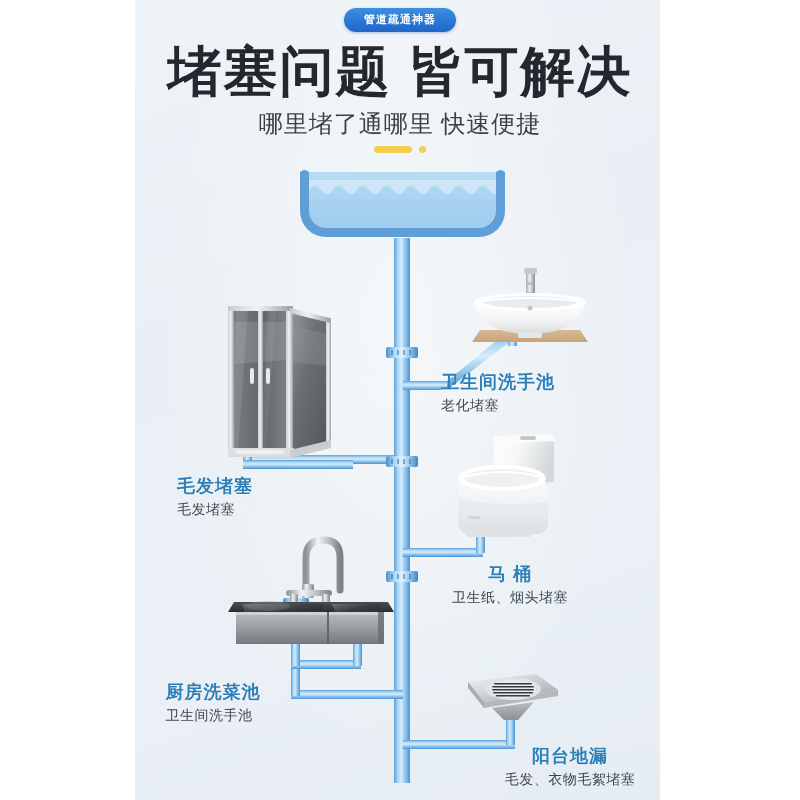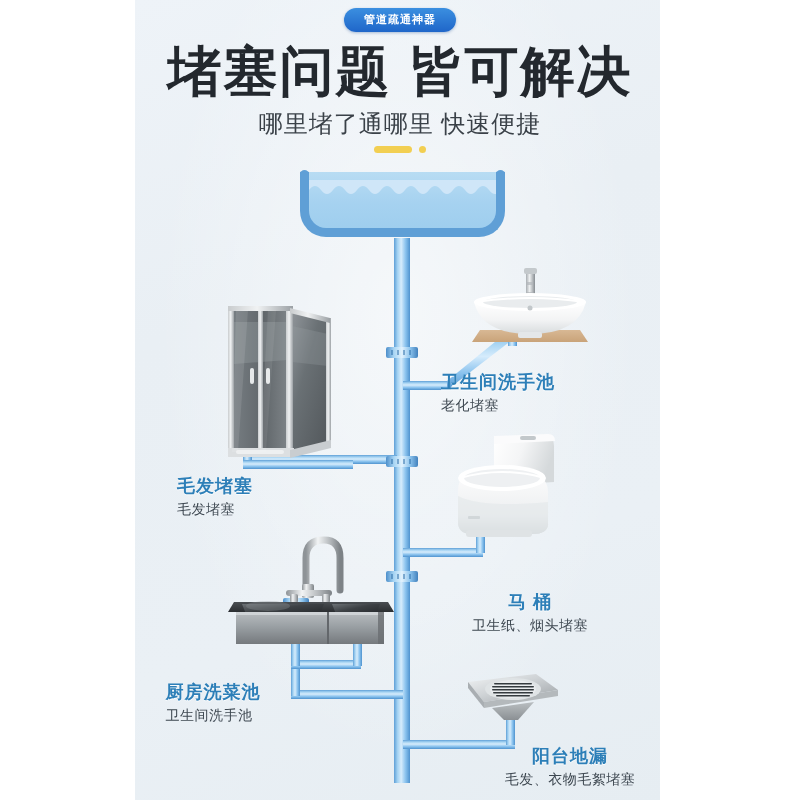"马 桶" div.label { left: 530px -> 510px; margin-top: 28px -> none }
